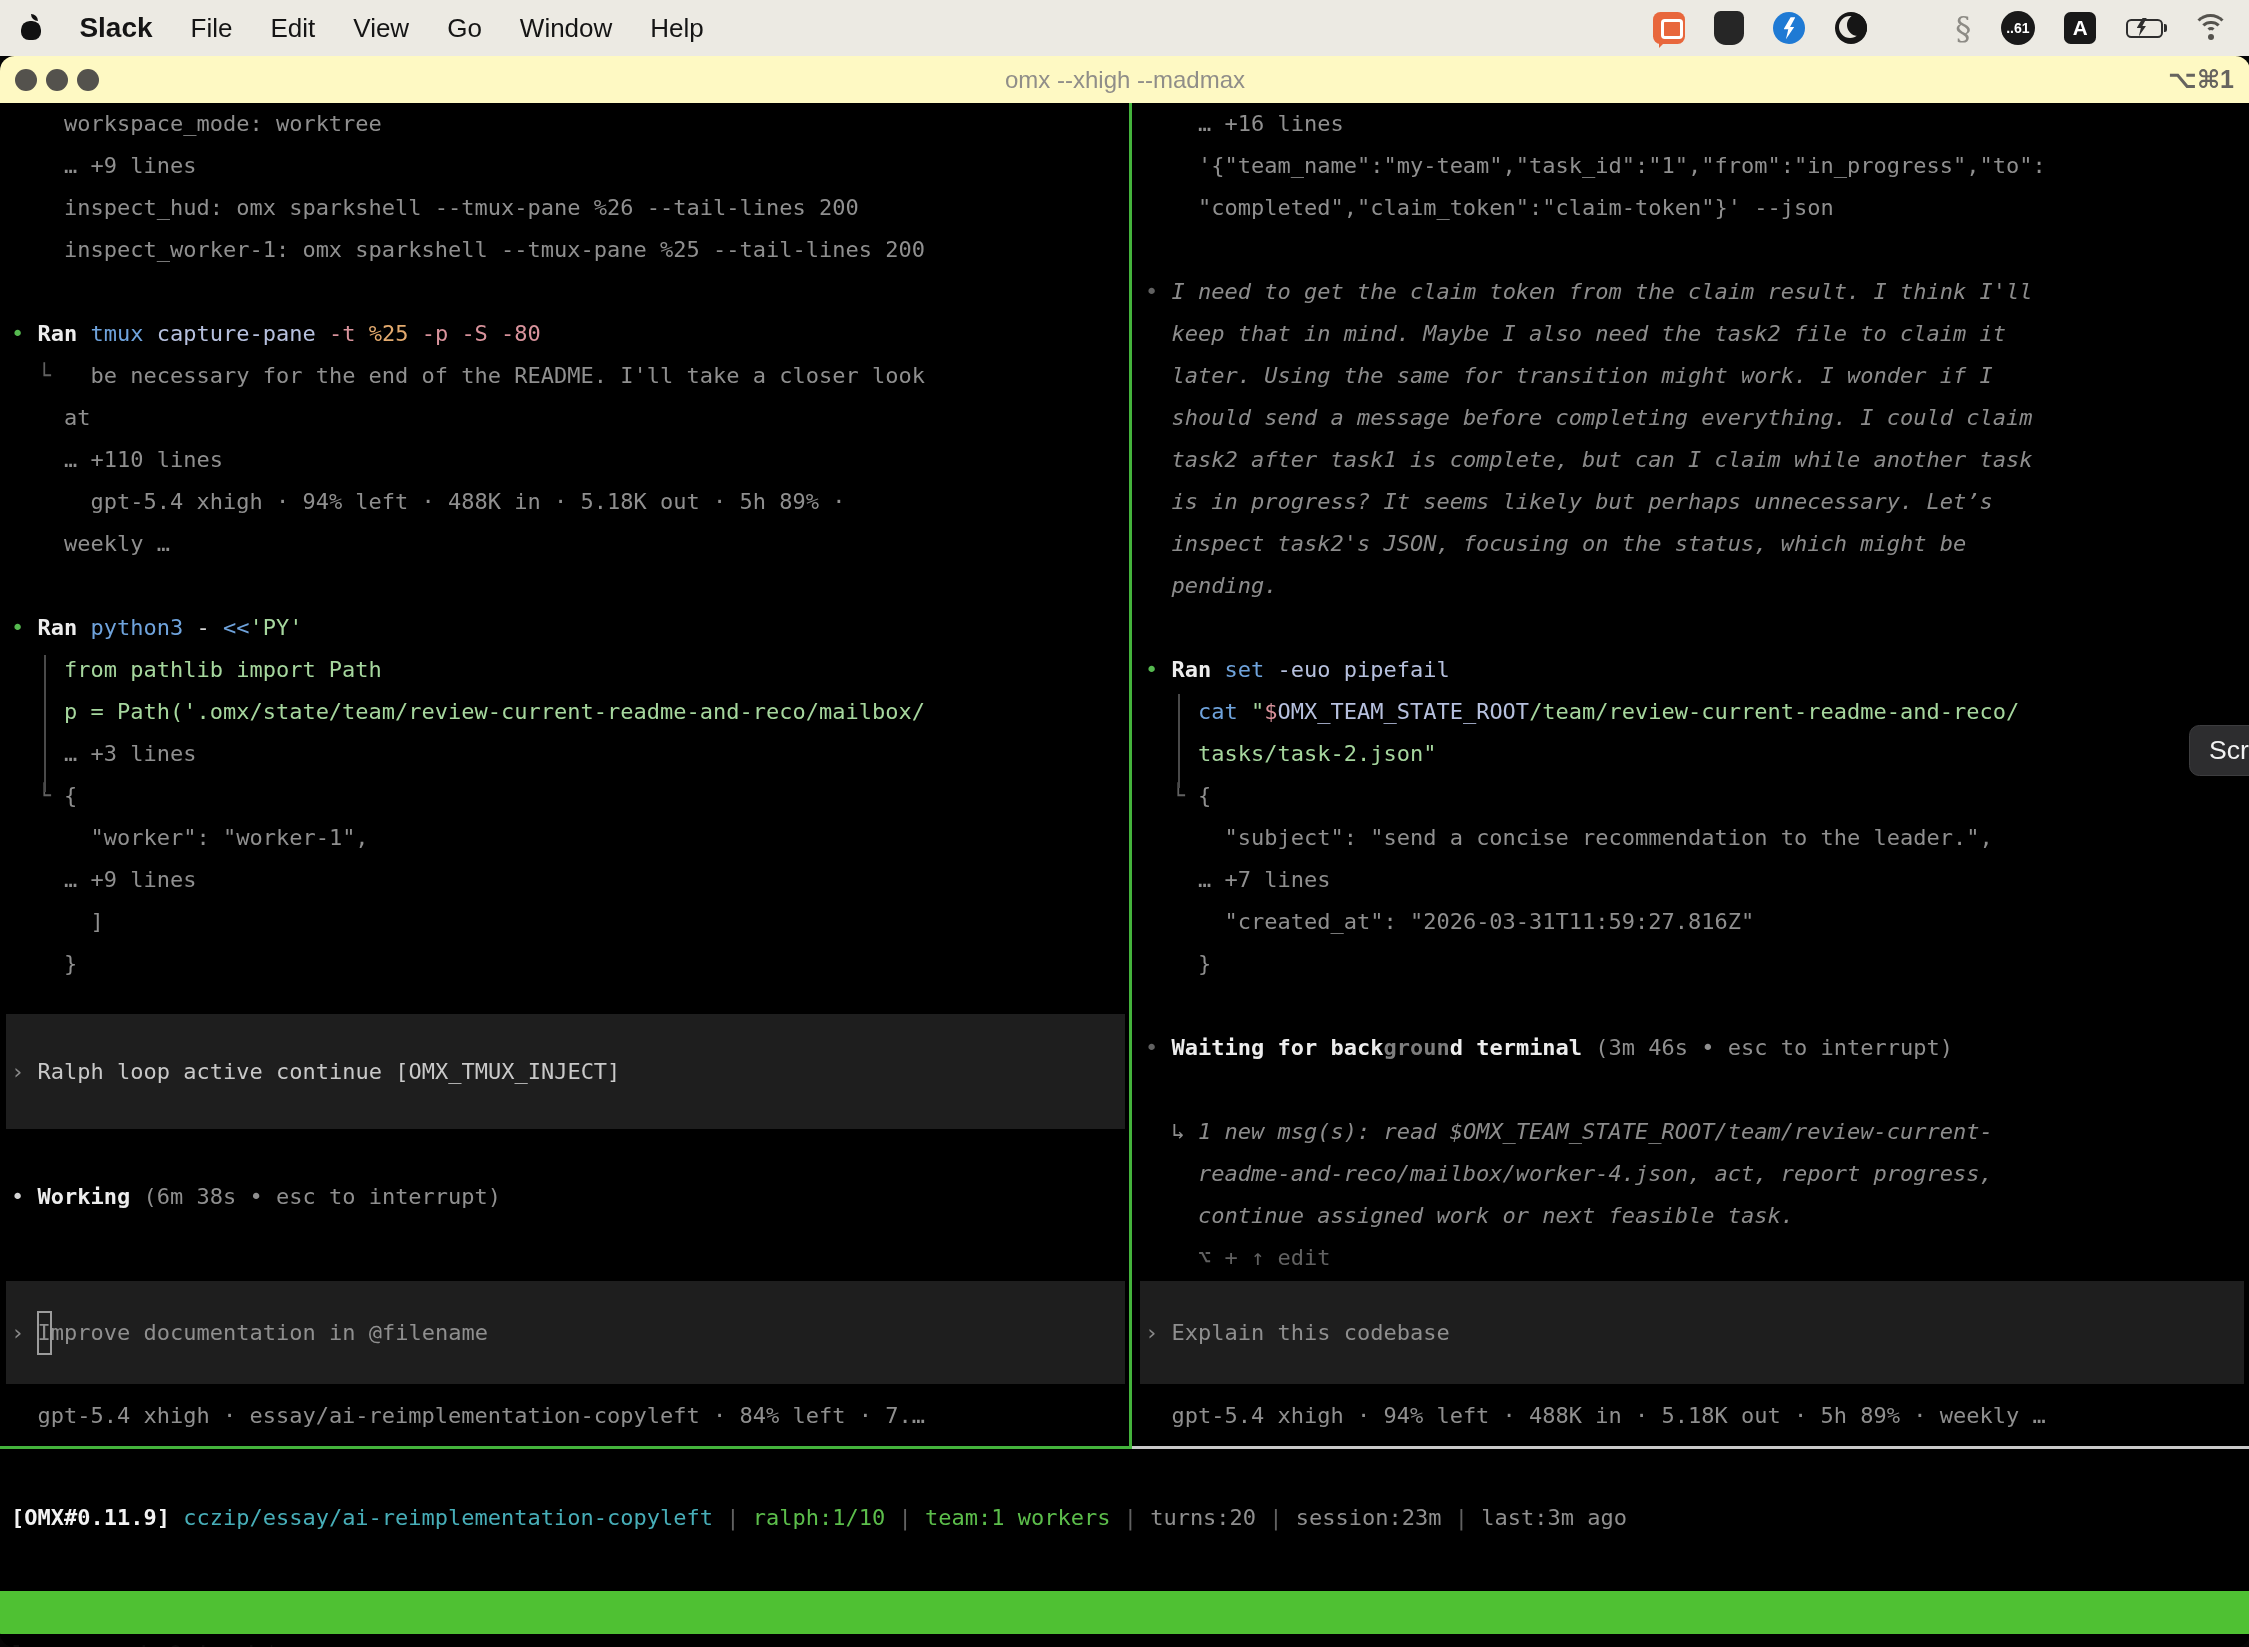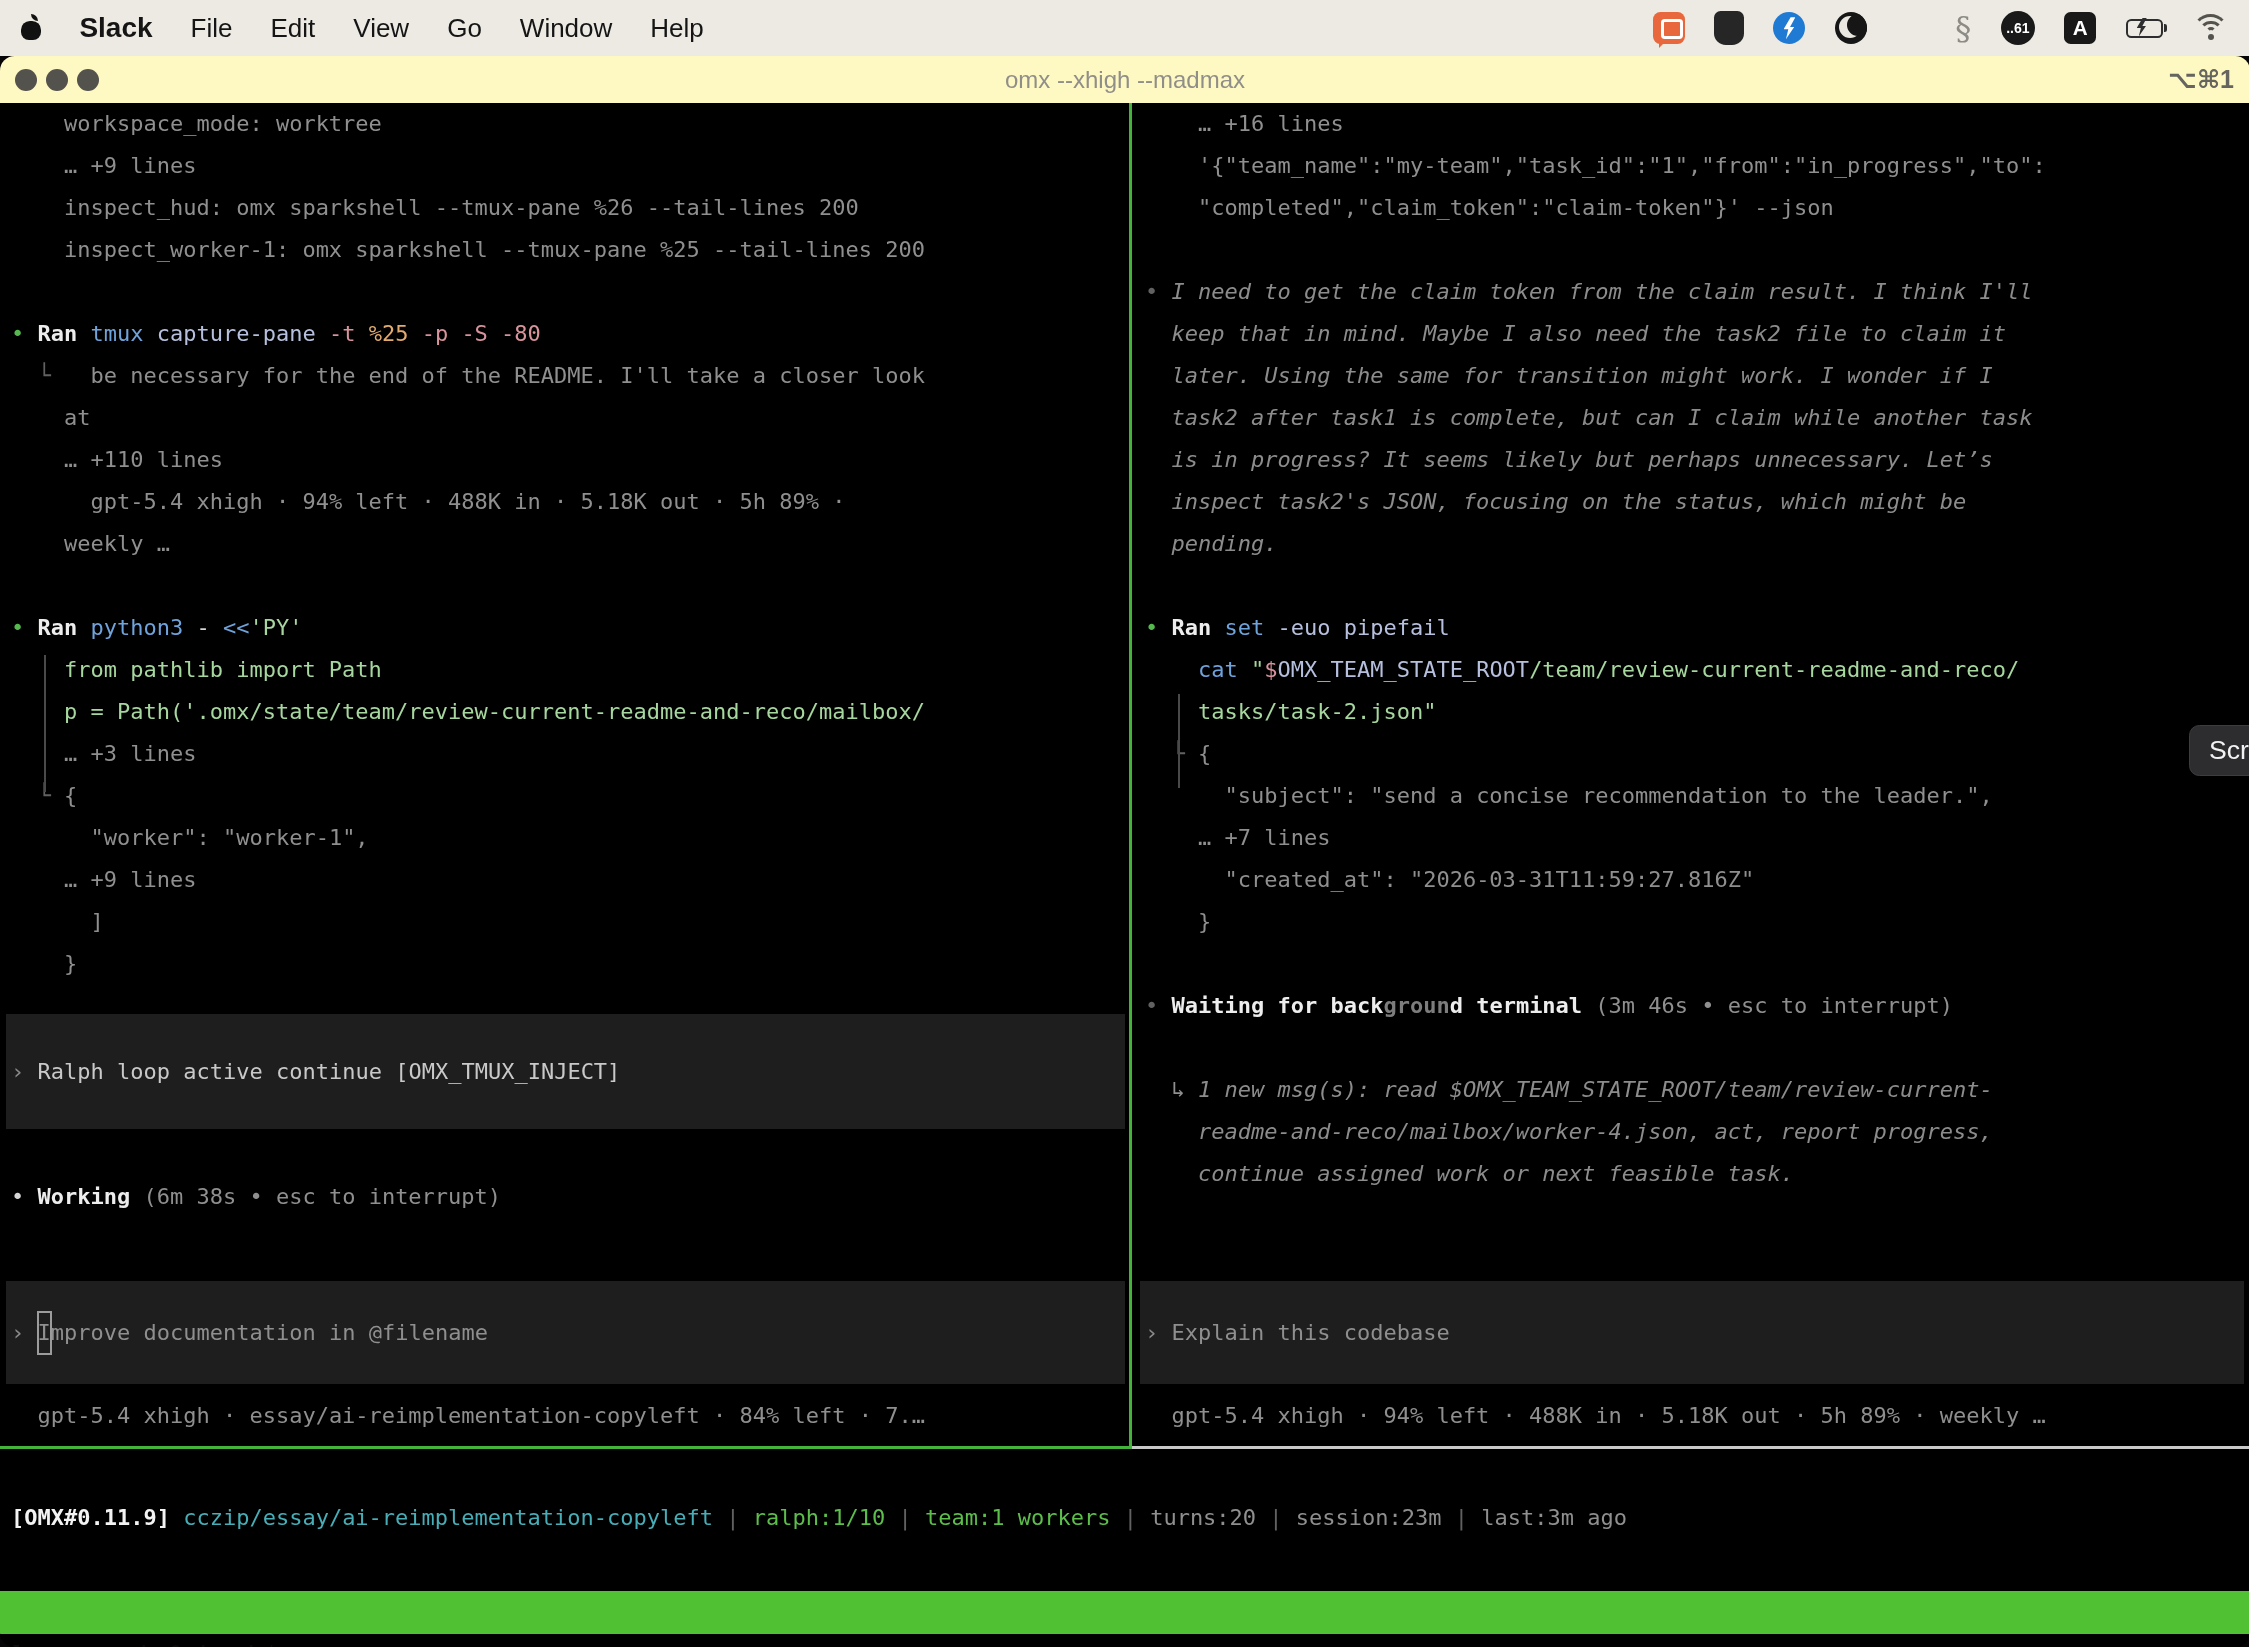"should send a message before" div.trow { html: none -> <div><span>should send a message before completing everything. I could claim</span></div> }
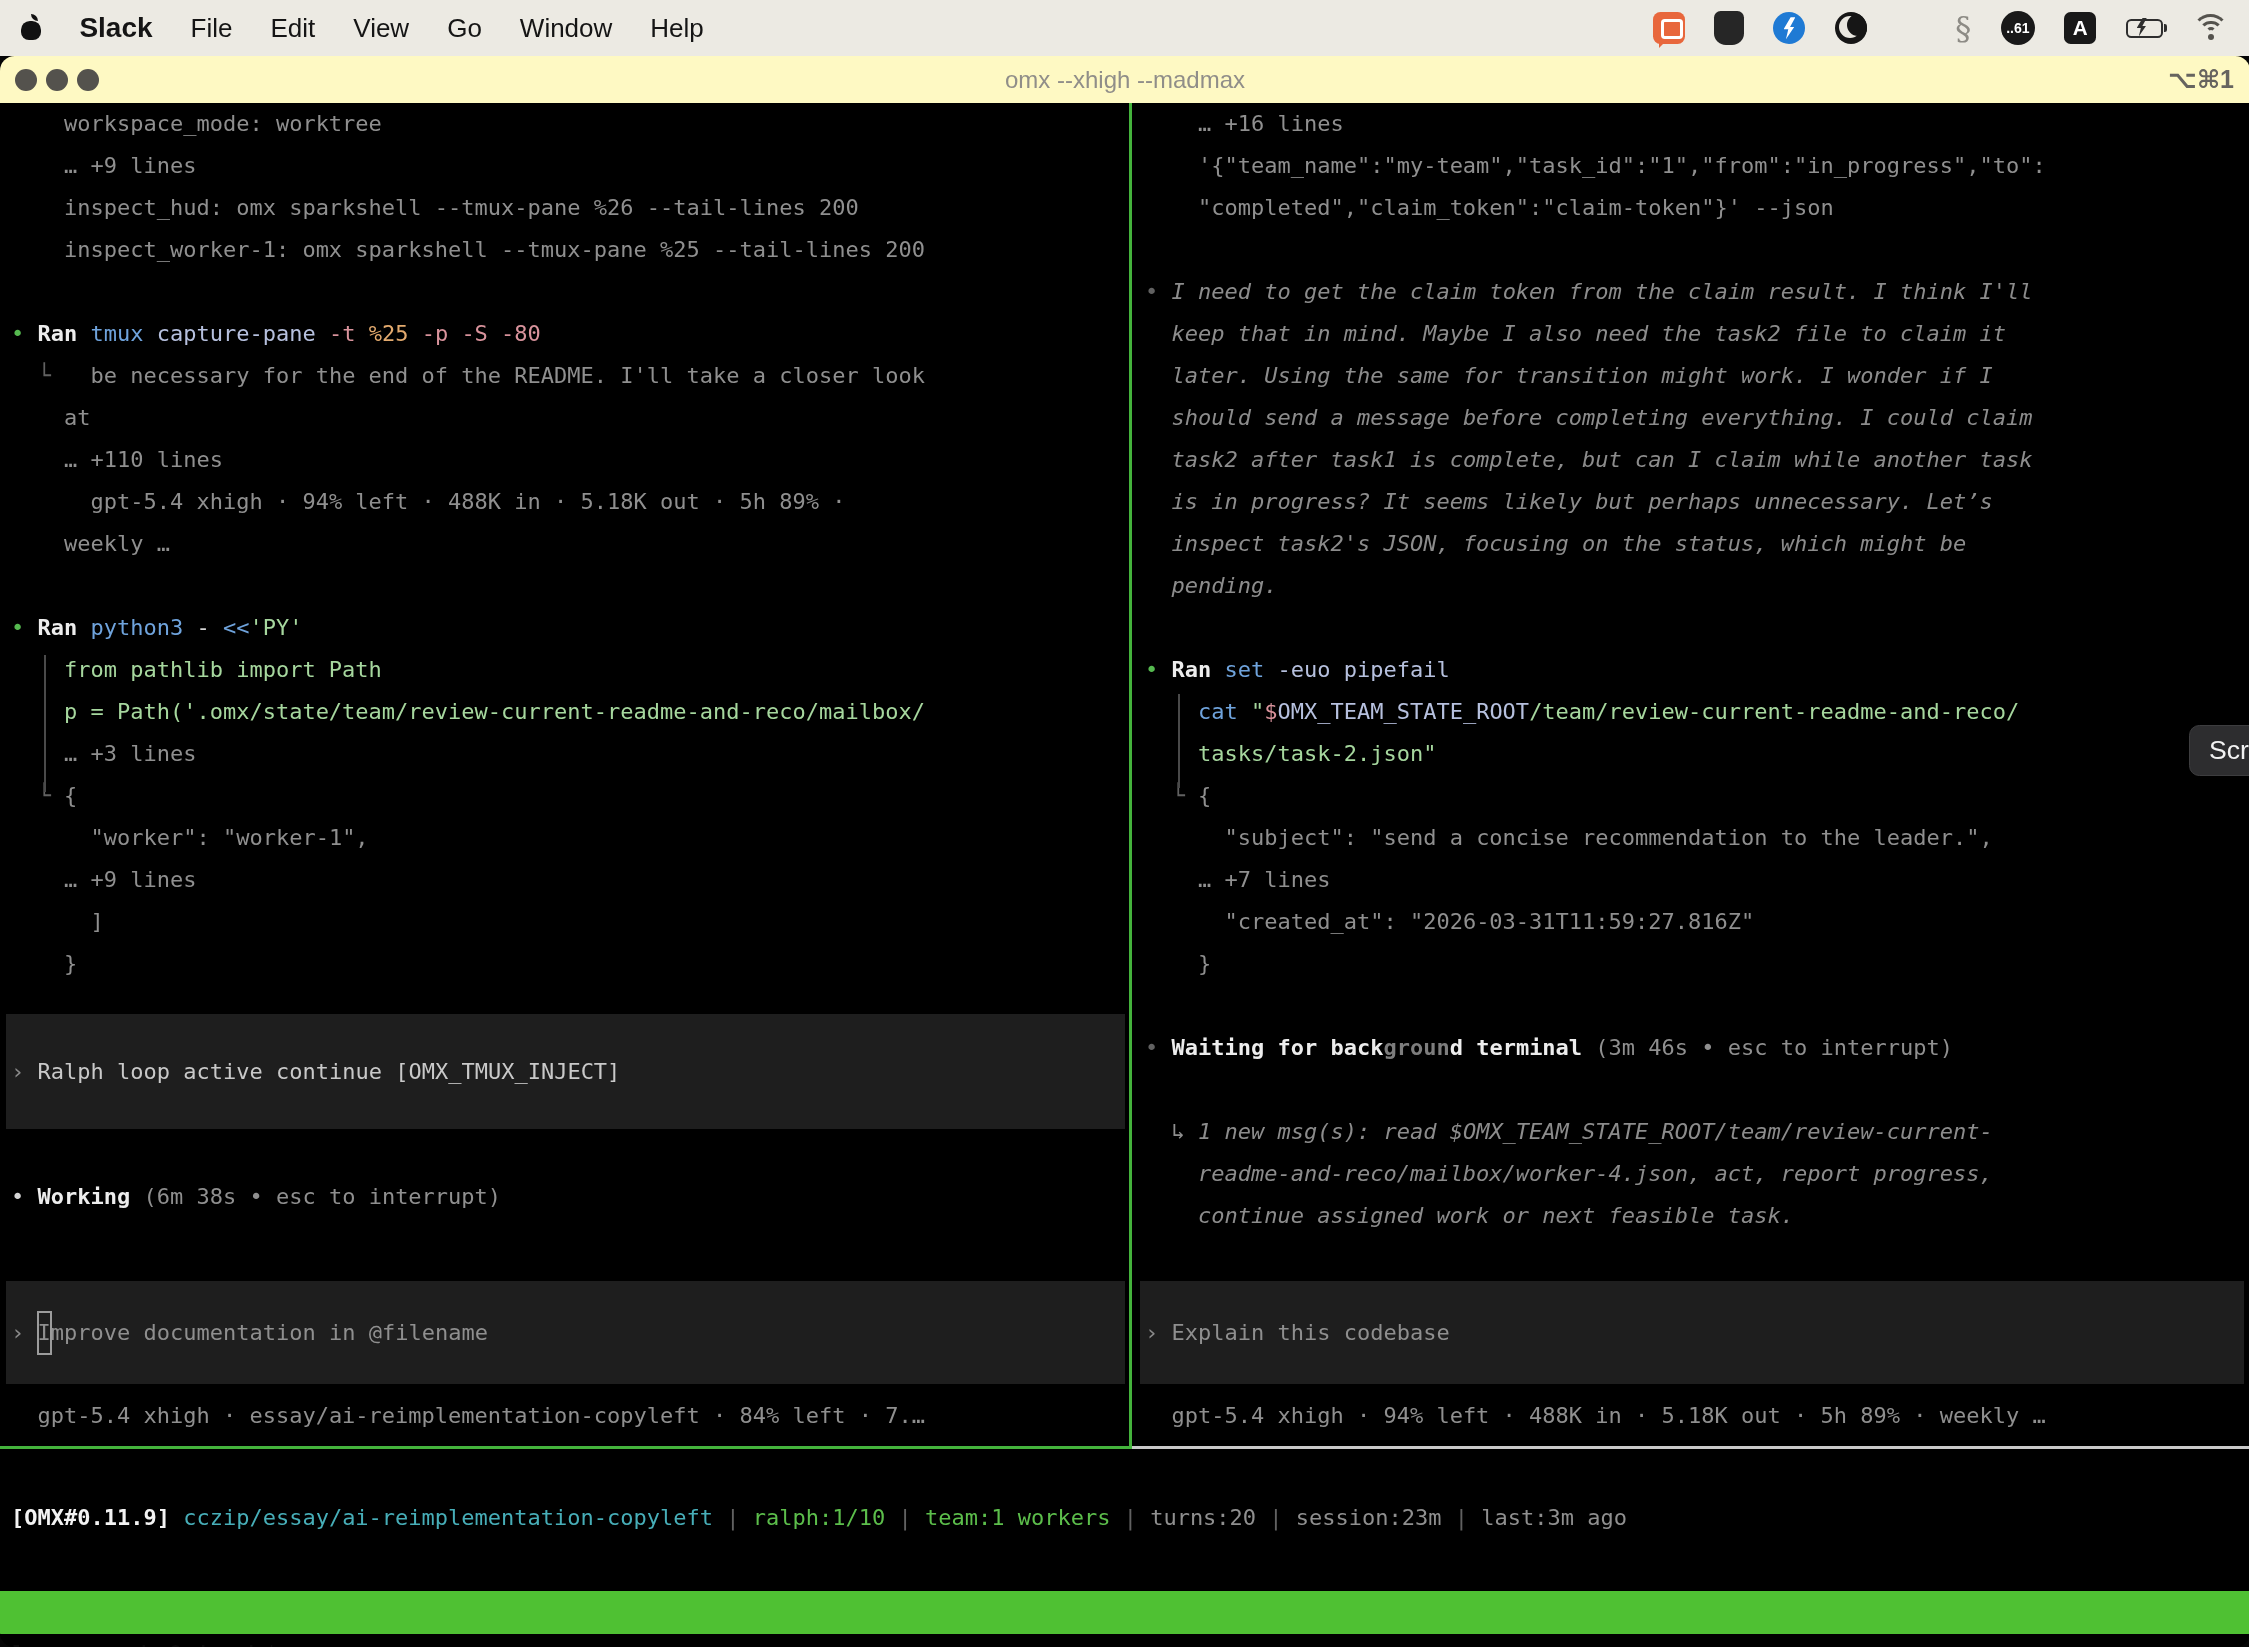"⌥ + ↑ edit" div.trow { html: none -> <div><span>⌥ + ↑ edit</span></div> }
